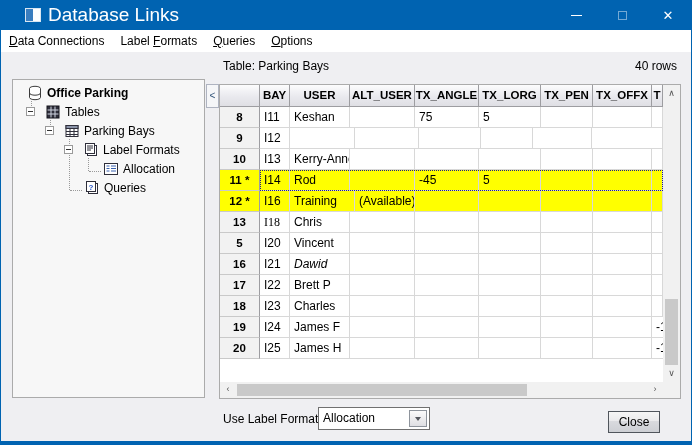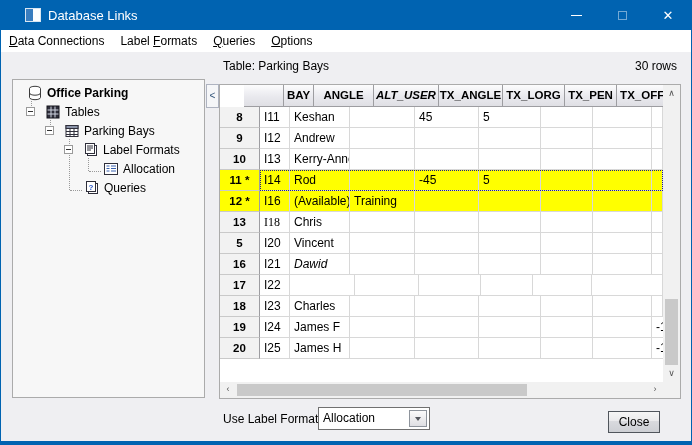"Database Links" .title-text { font-size: 13px -> 19px }
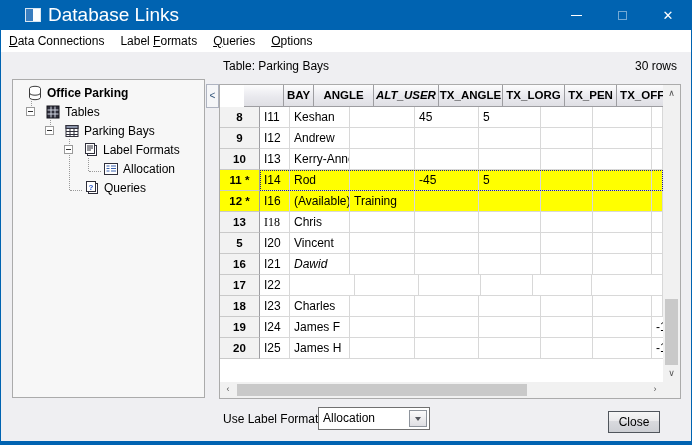"30 rows" div.row-count { text: 30 -> 40 }
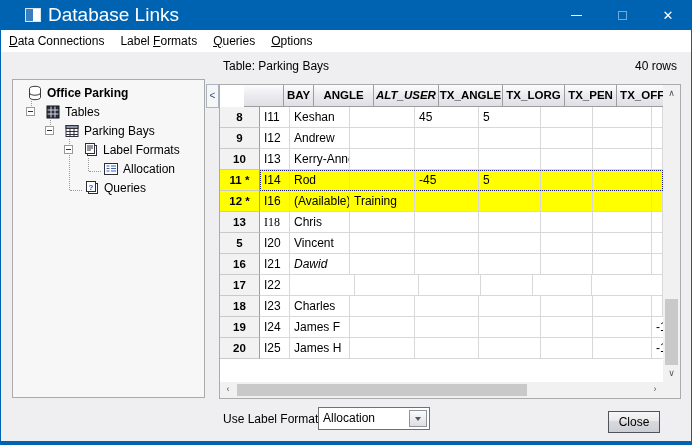"BAY" .ghead { padding-left: 24px -> none }
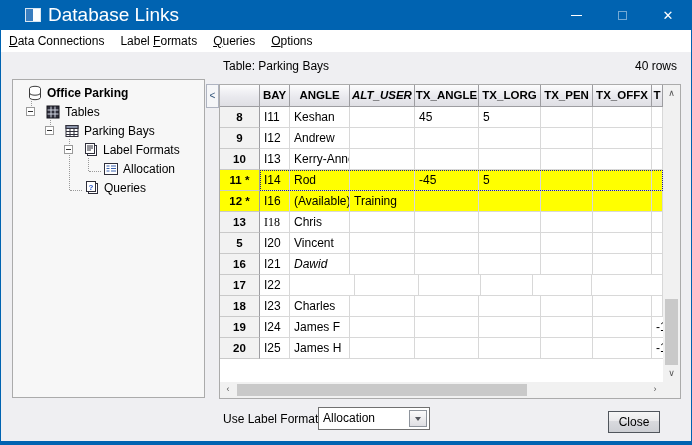"ANGLE" div.gcell { text: ANGLE -> USER }
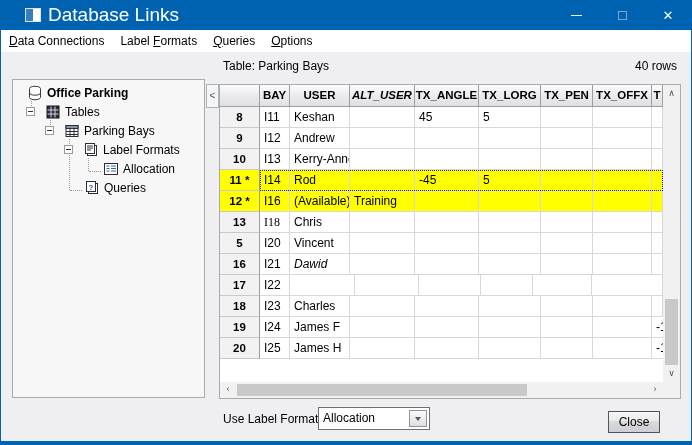"ALT_USER" div.gcell { font-style: italic -> none }
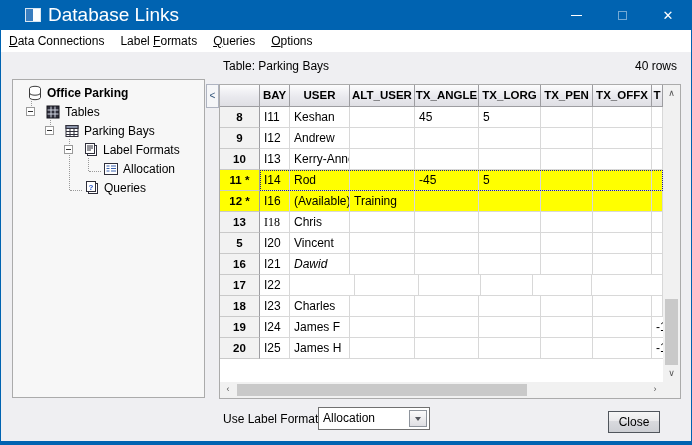"45" div.gcell { text: 45 -> 75 }
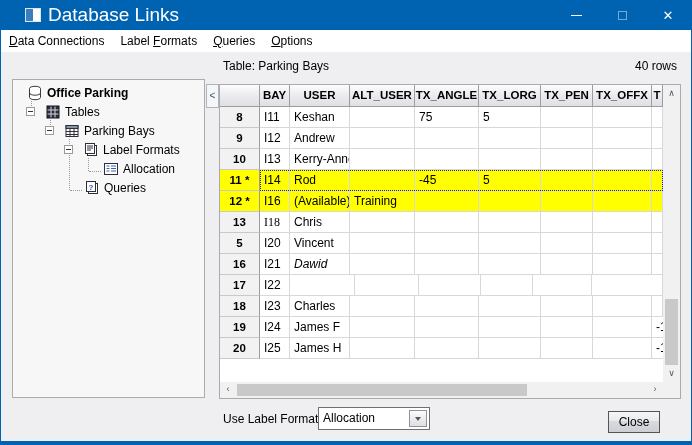"Andrew" div.gcell { html: <div>Andrew</div> -> none }
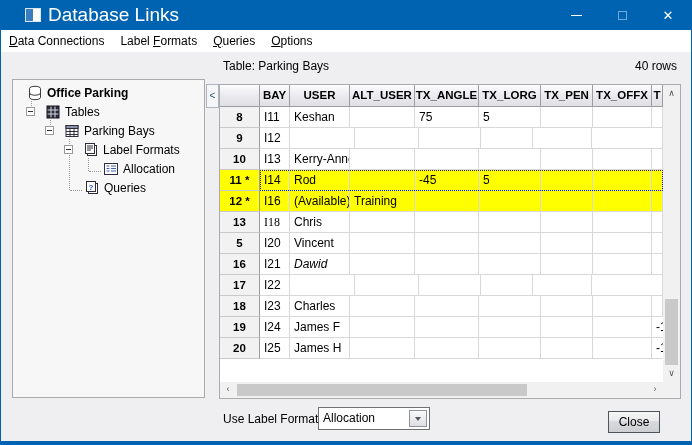"(Available)" div.gcell { order: before "Training" -> after "Training" }
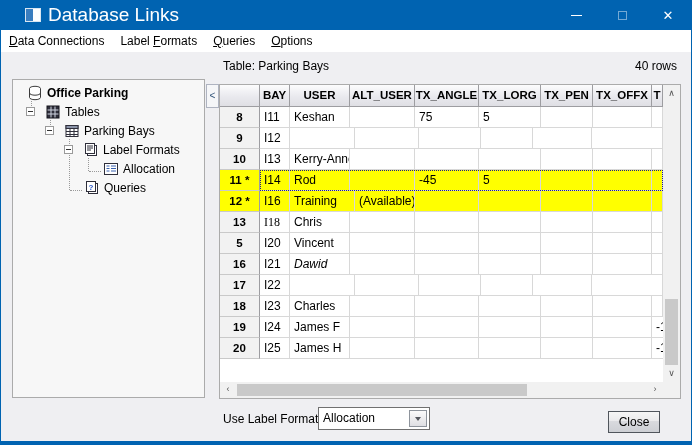"Brett P" div.gcell { html: none -> <div>Brett P</div> }
